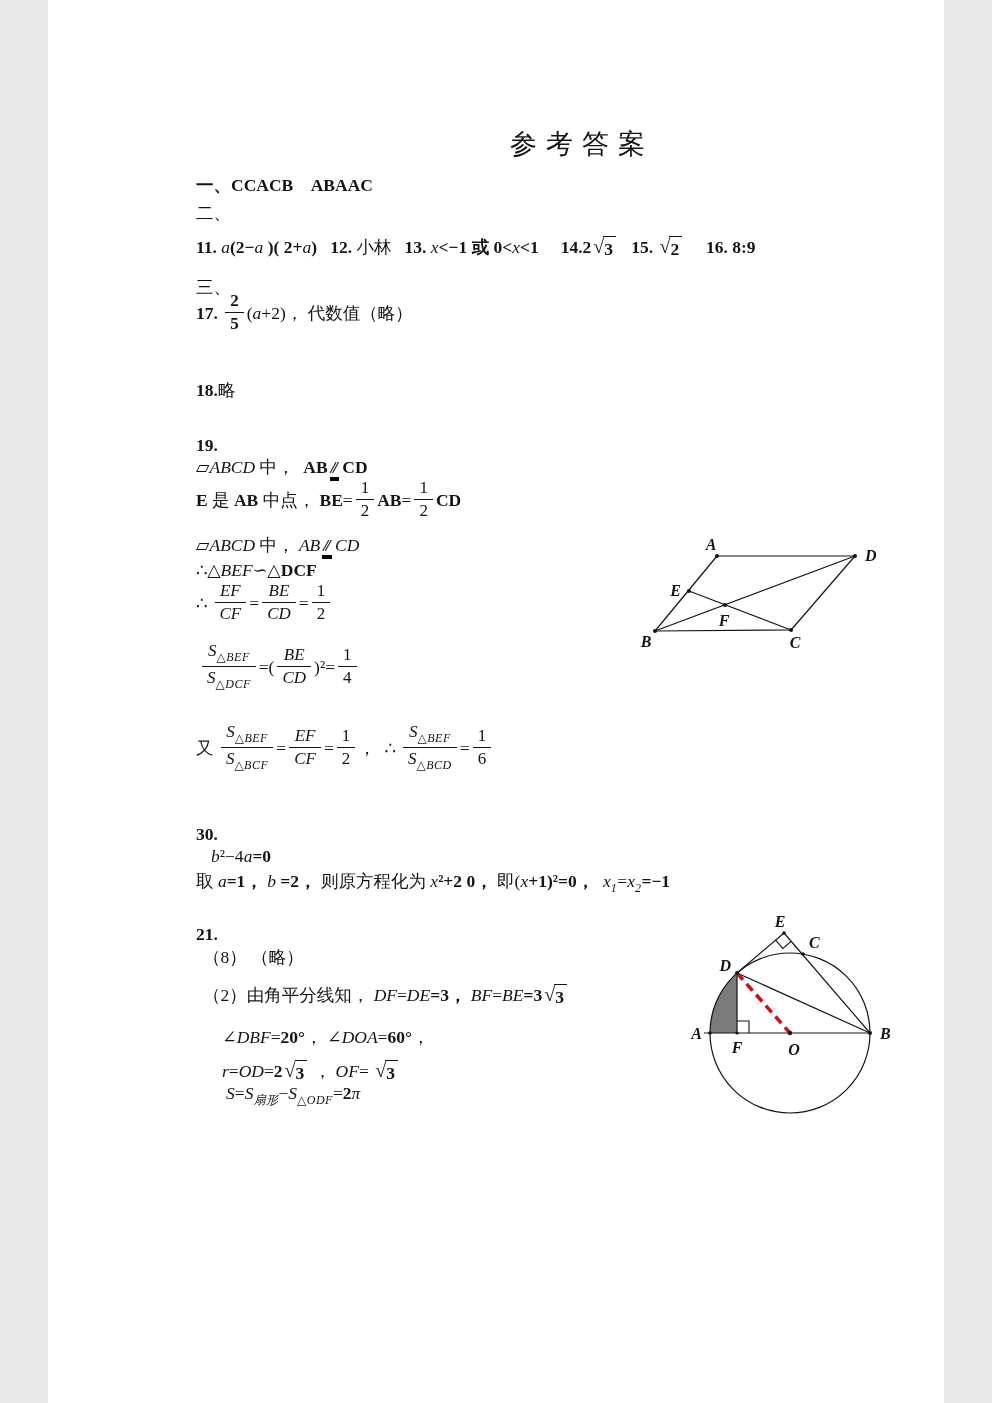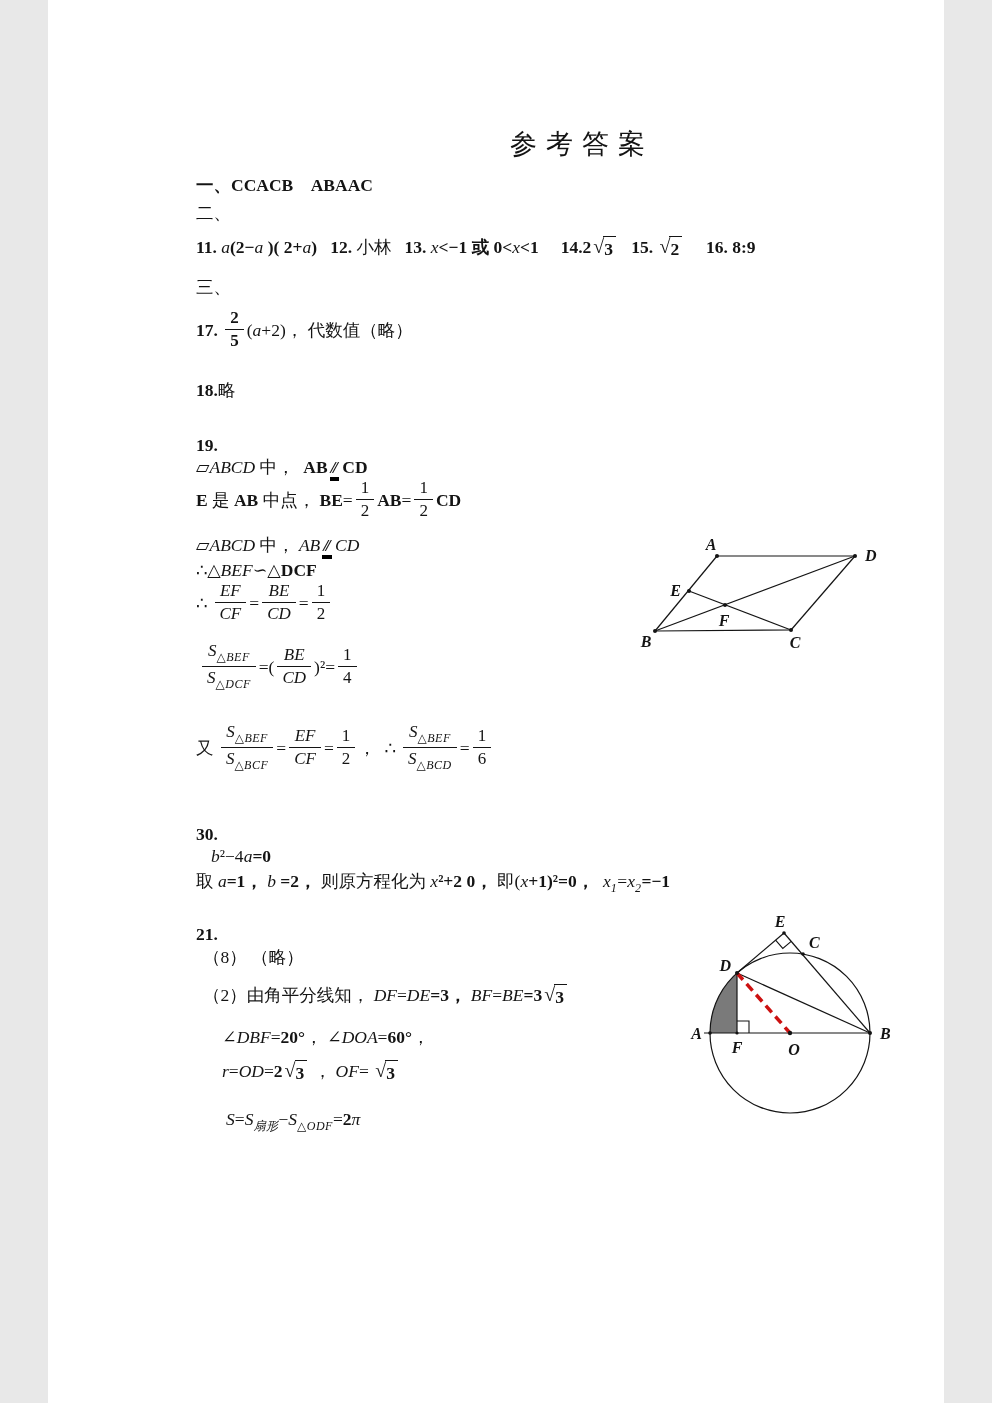"17." div.ln { top: 311px -> 294px }
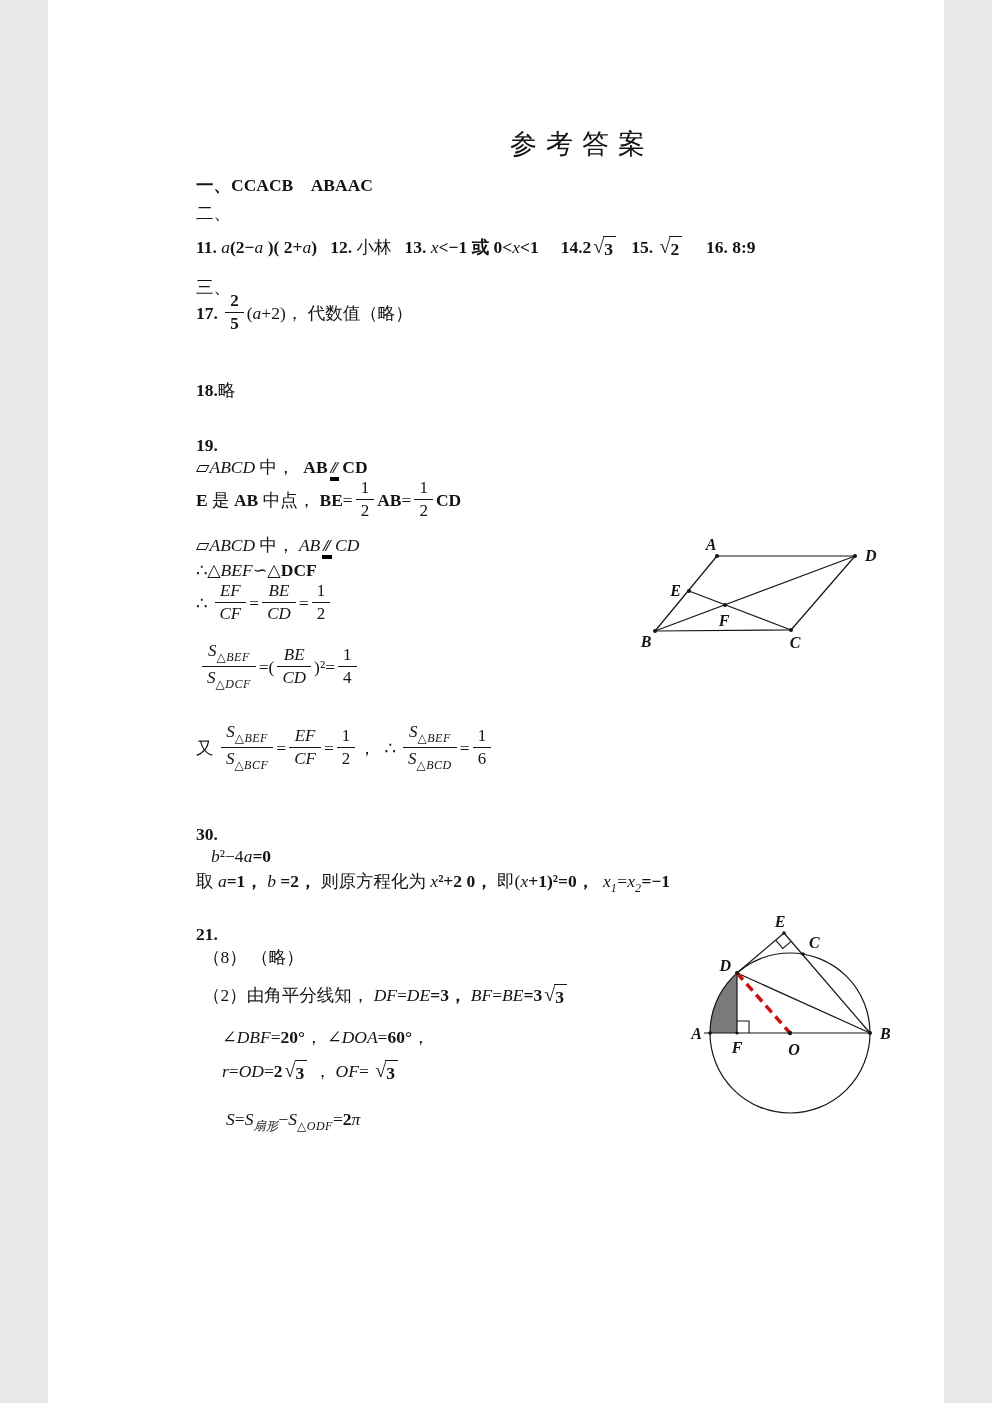"S=S扇形−S△ODF=2π" div.ln { top: 1108px -> 1082px }
